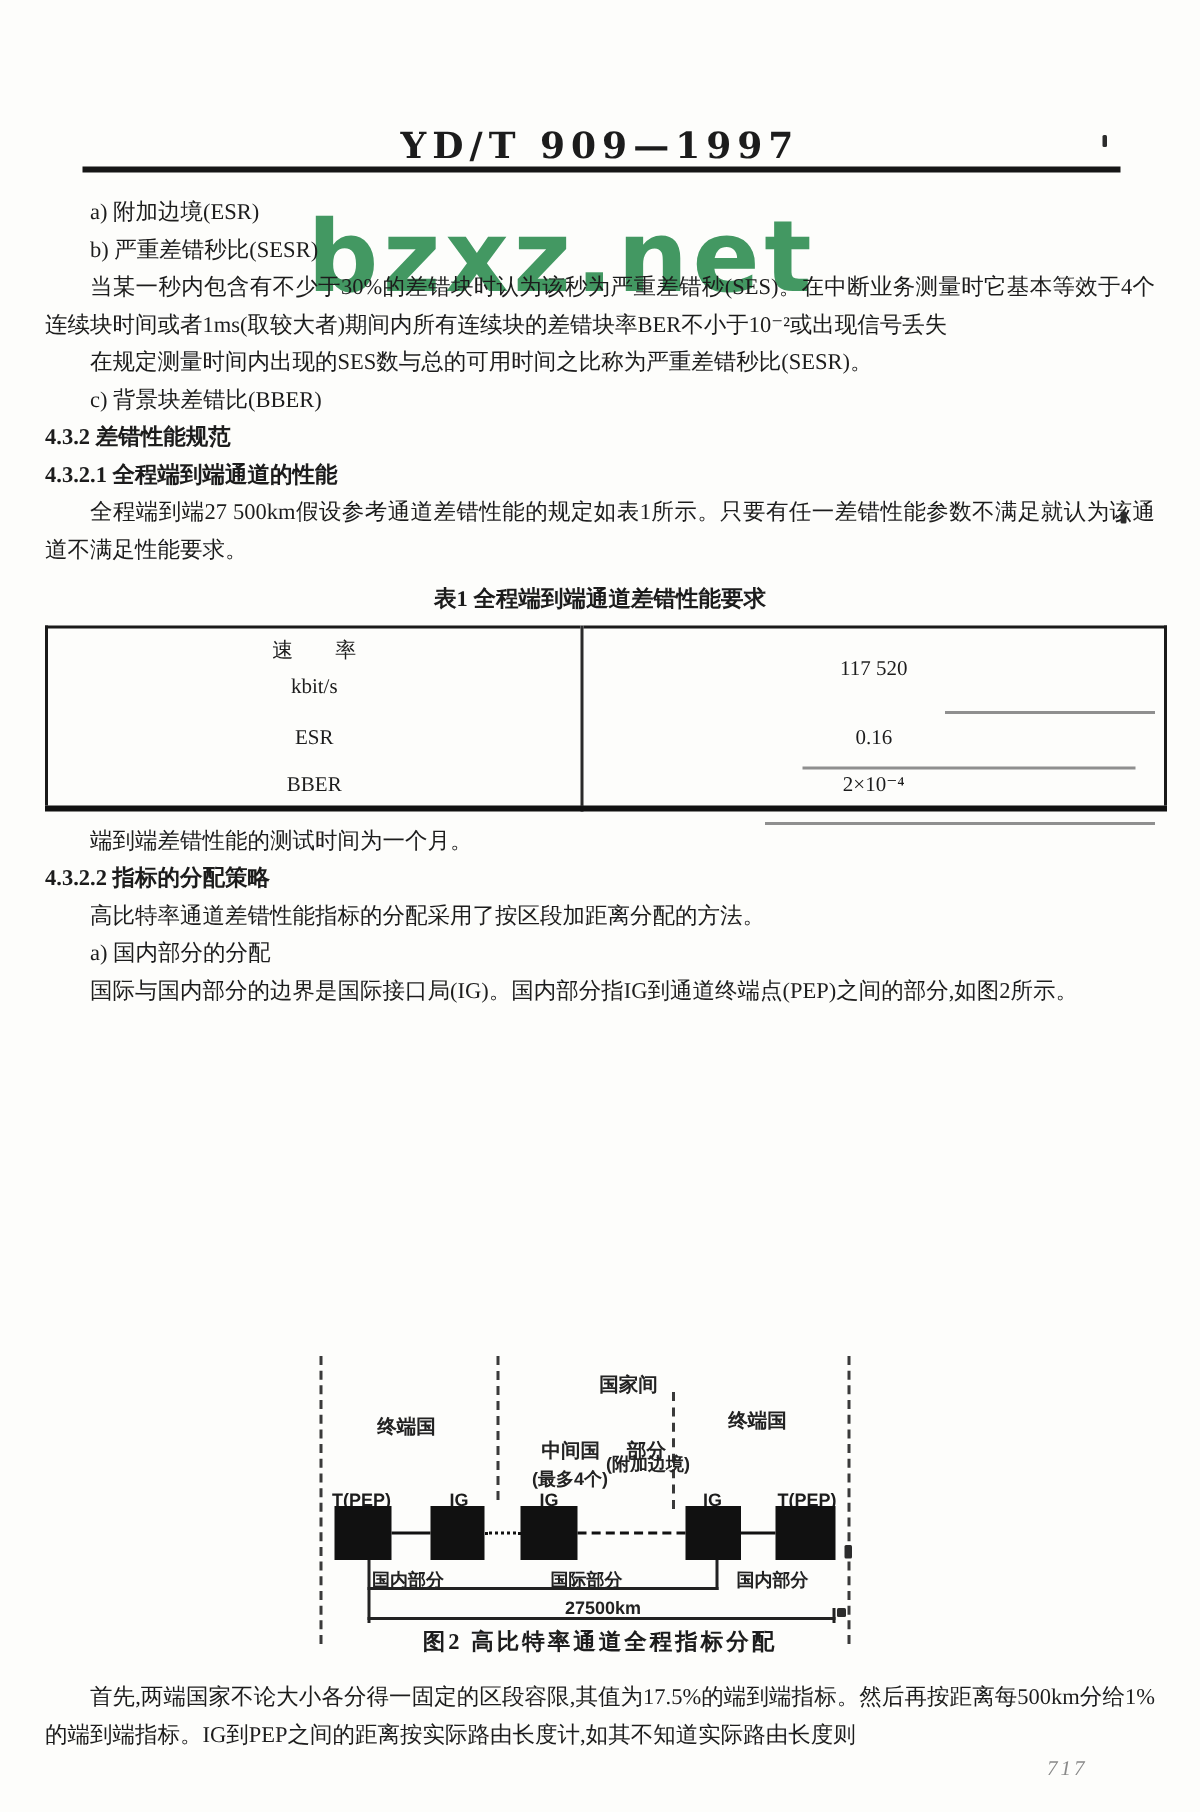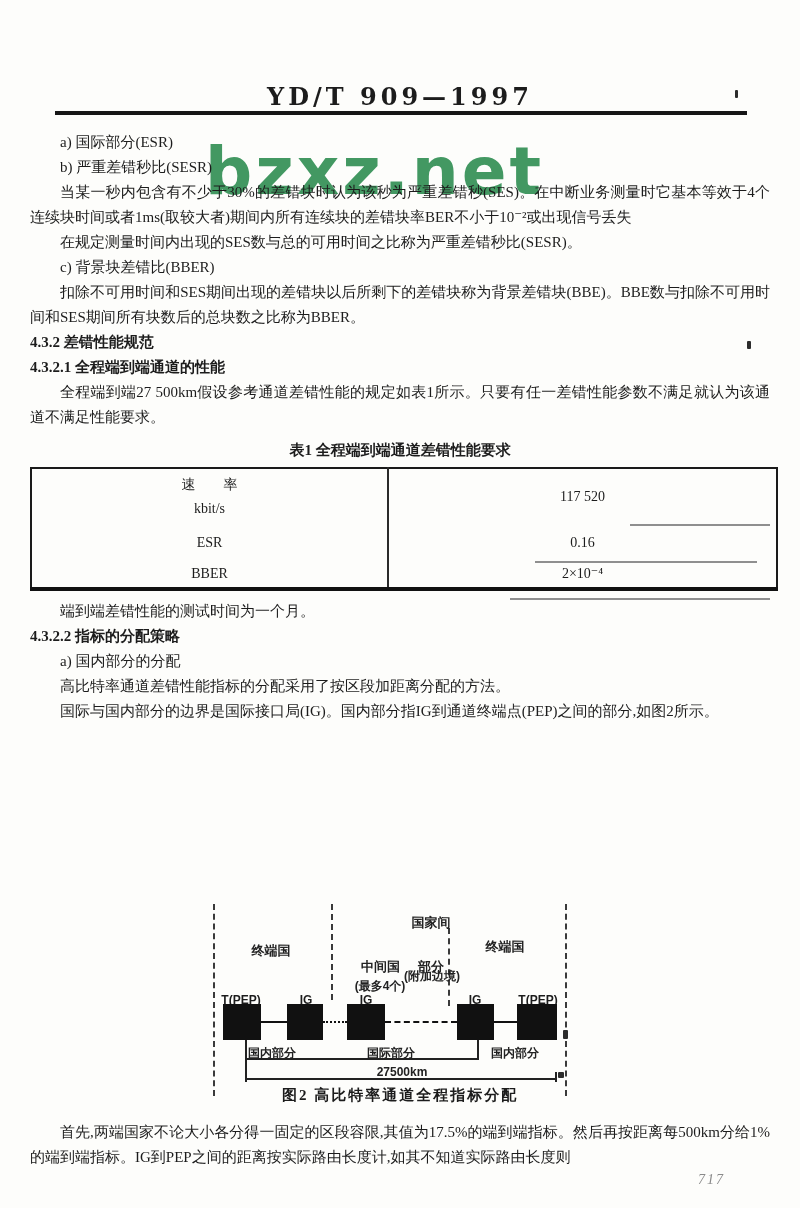"a) 国际部分(ESR)" p.para { text: 国际部分 -> 附加边境 }
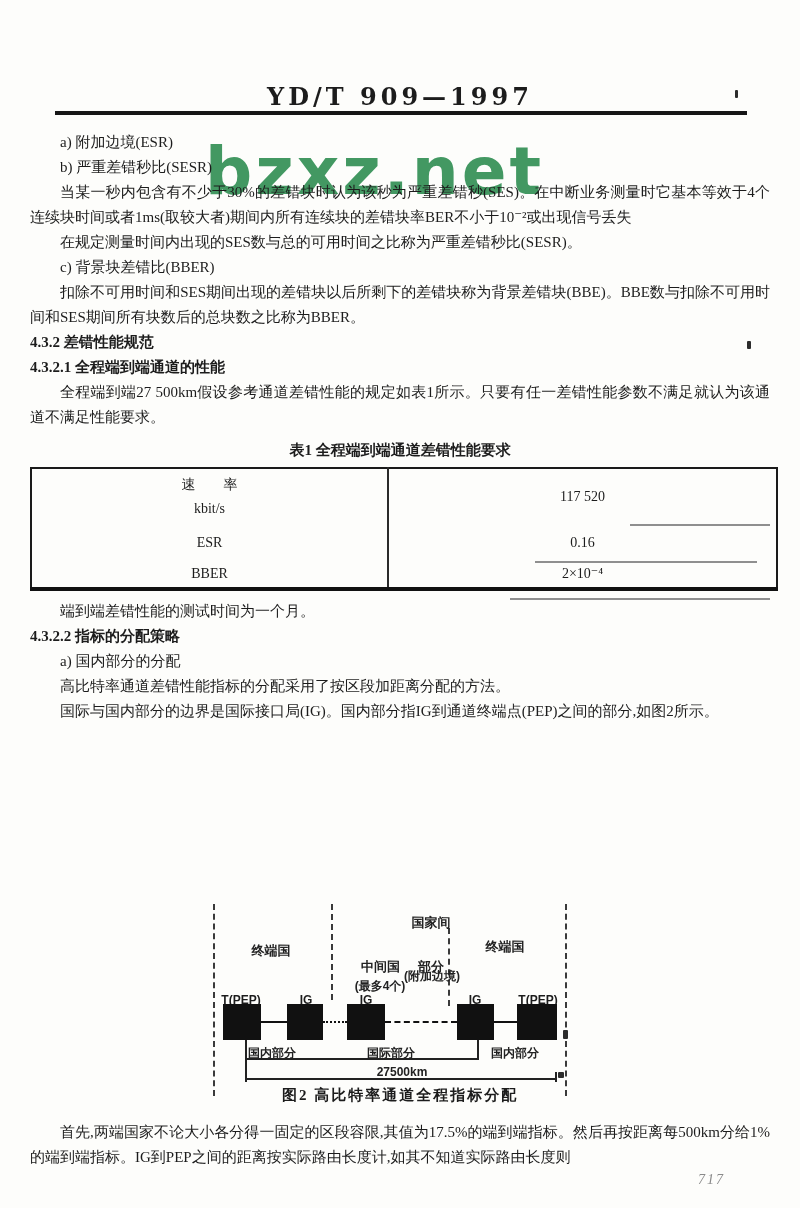"扣除不可用时间和SES期间出现的差错块以后所剩下的差错块称为背景差错块(BBE)" p.para { html: <p>扣除不可用时间和SES期间出现的差错块以后所剩下的差错块称为背景差错块(BBE)。BBE数与扣除不可用时间和SES期间所有块数后的总块数之比称为BBER。</p> -> none }
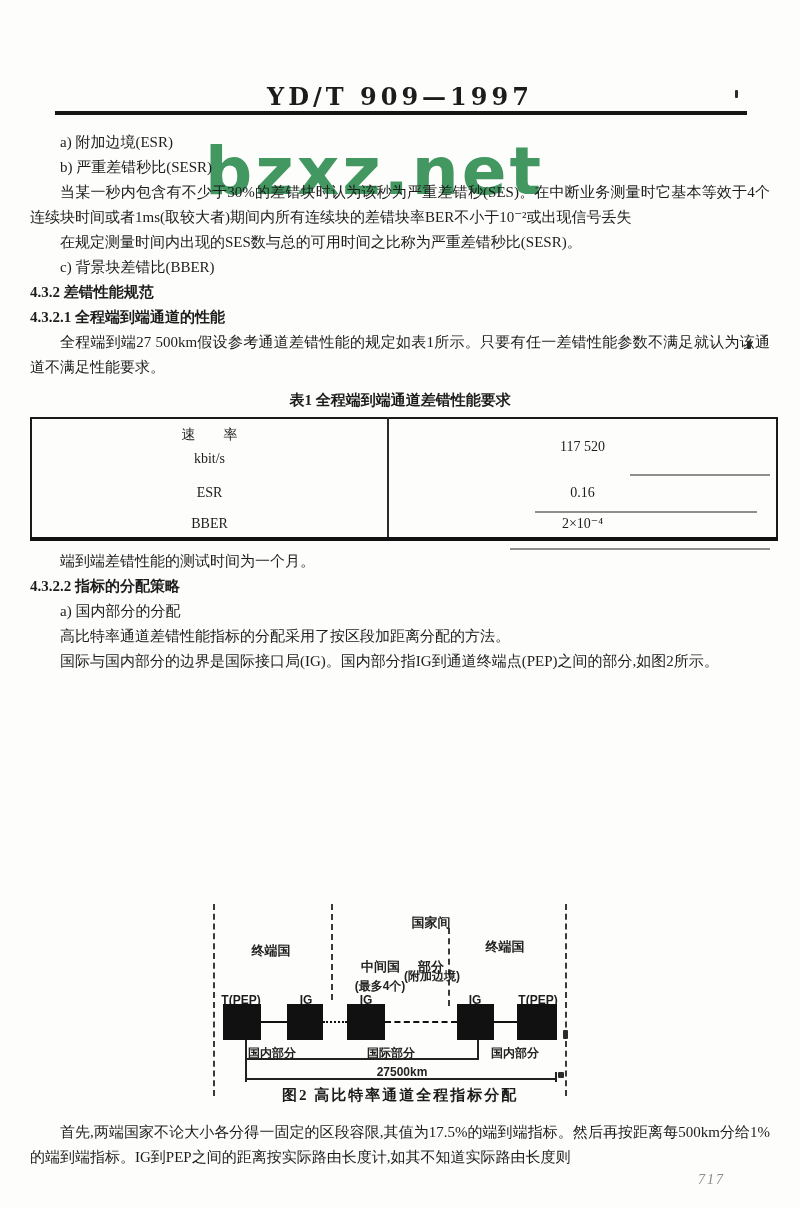"a) 国内部分的分配" p.para { order: before "高比特率通道差错性能指标的分配采用了按区段加距离分配的方法。" -> after "高比特率通道差错性能指标的分配采用了按区段加距离分配的方法。" }
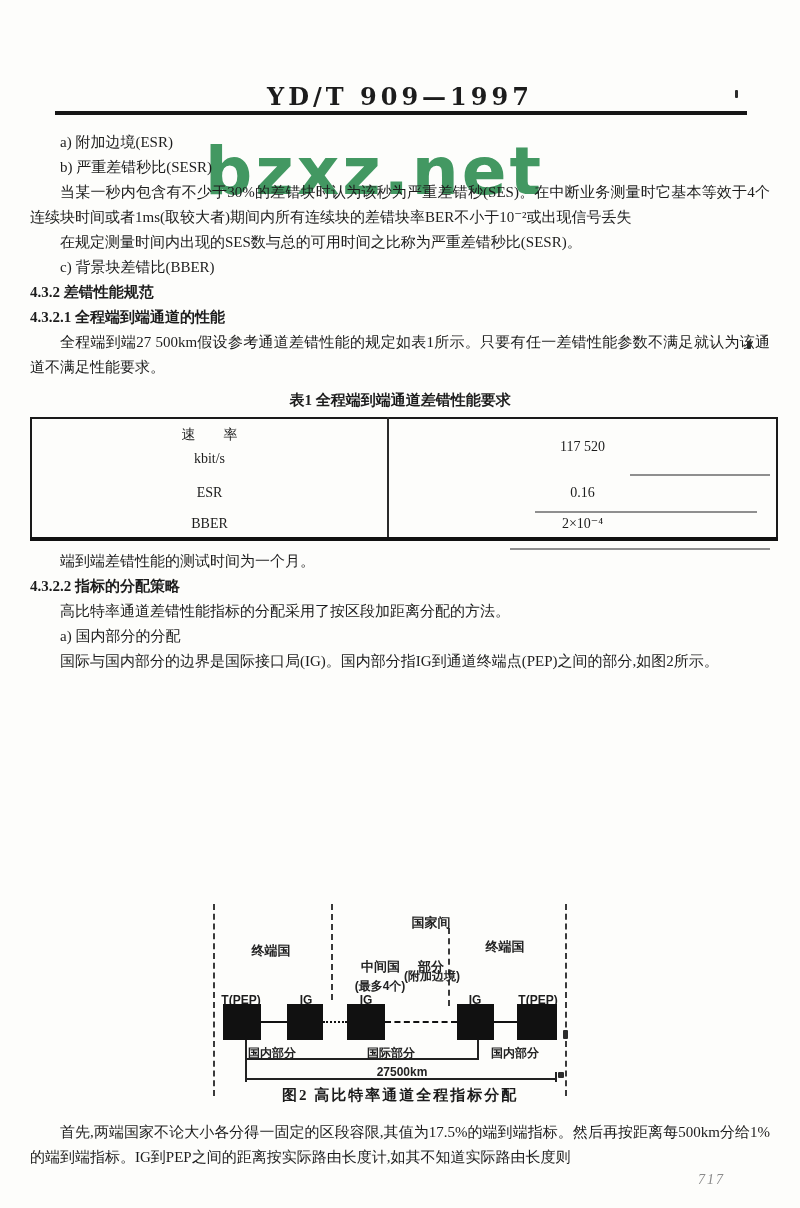"国家间" div.fg { left: 360px -> 348px }
